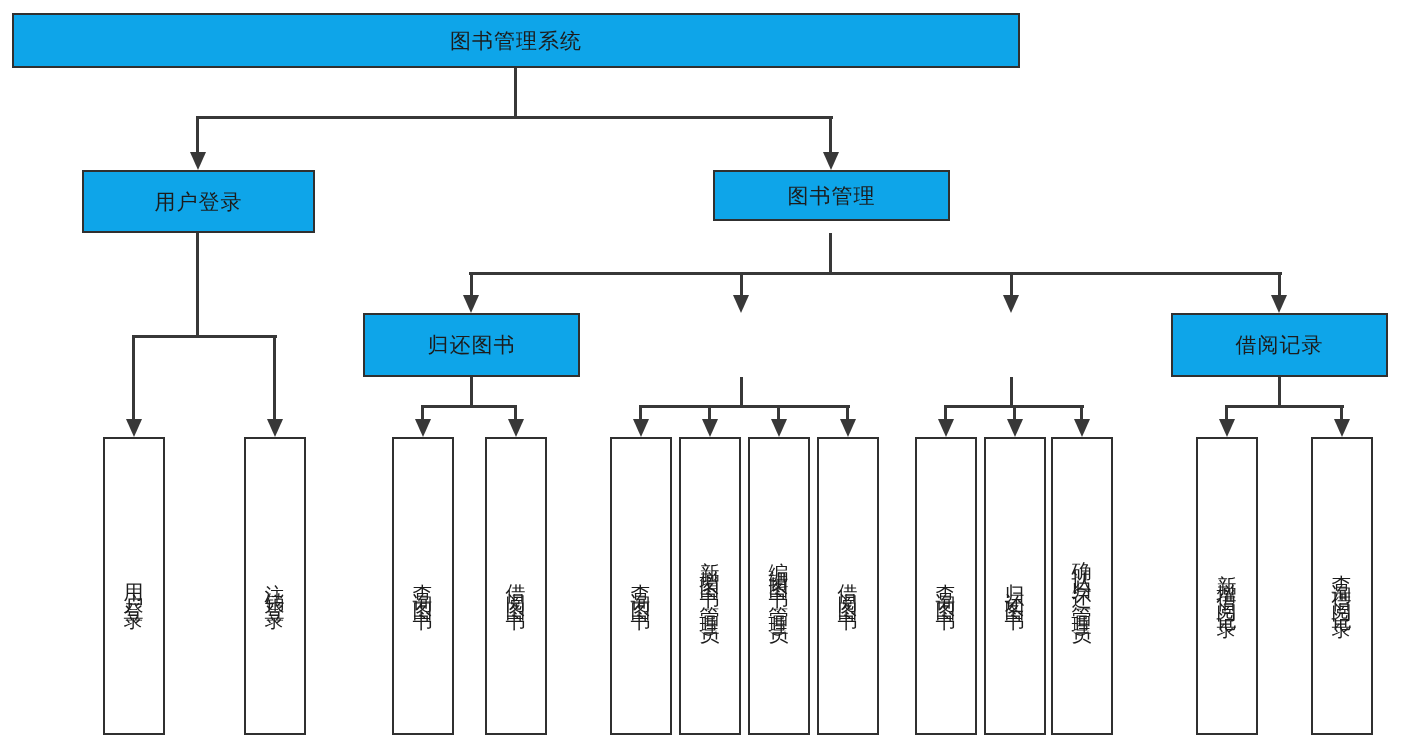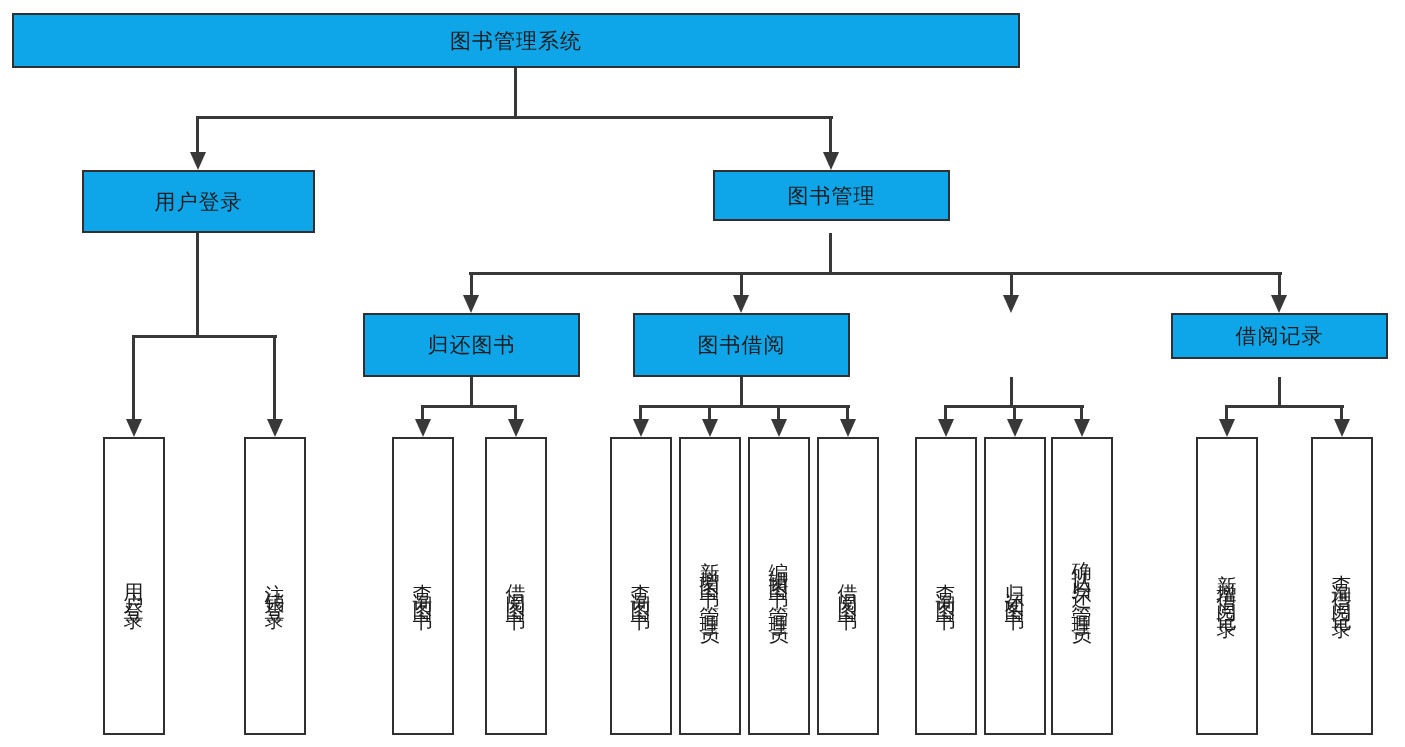"图书借阅" div.box { html: <div> <span>图书借阅</span> </div> -> none }
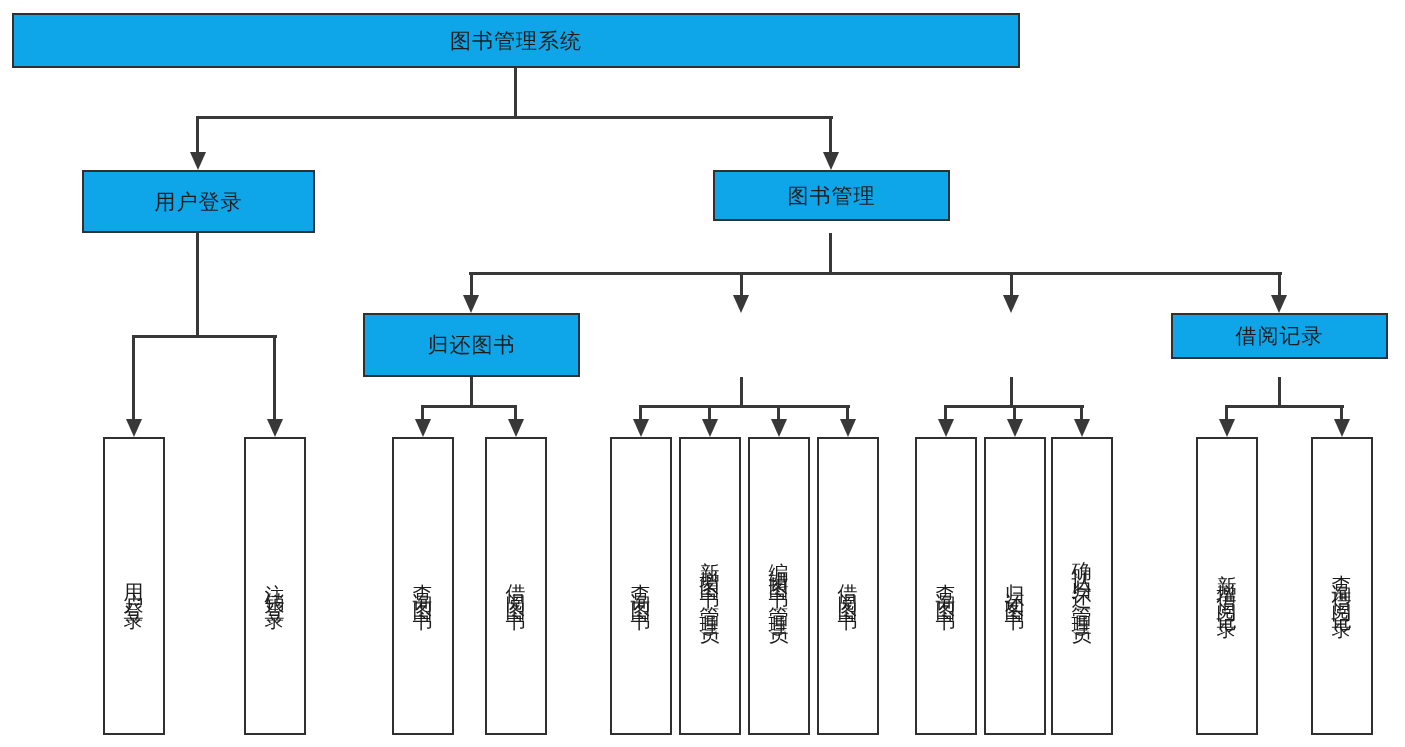"借阅记录" div.box { height: 46px -> 64px }
